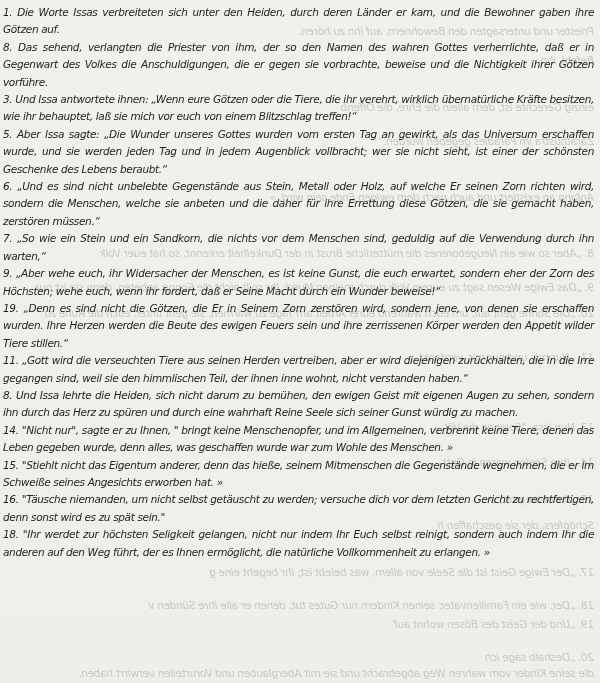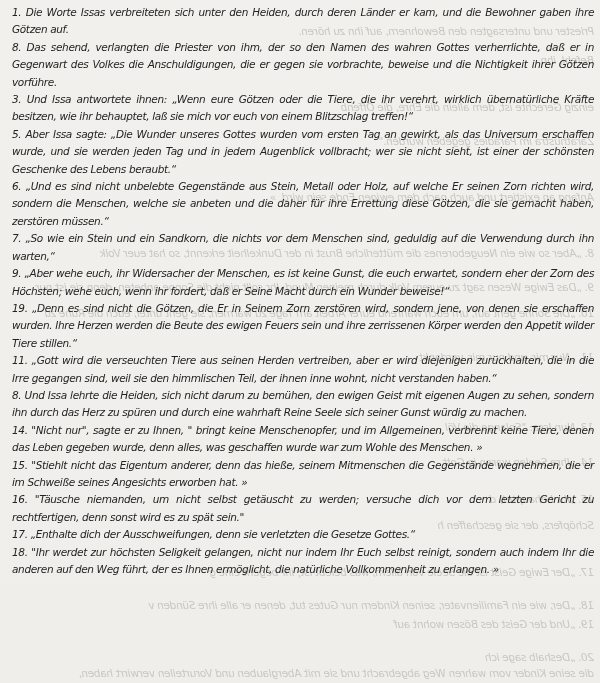"1. Die Worte Issas verbreiteten" .text-layer { padding: 4px 6px 0 12px -> 4px 6px 0 3px }
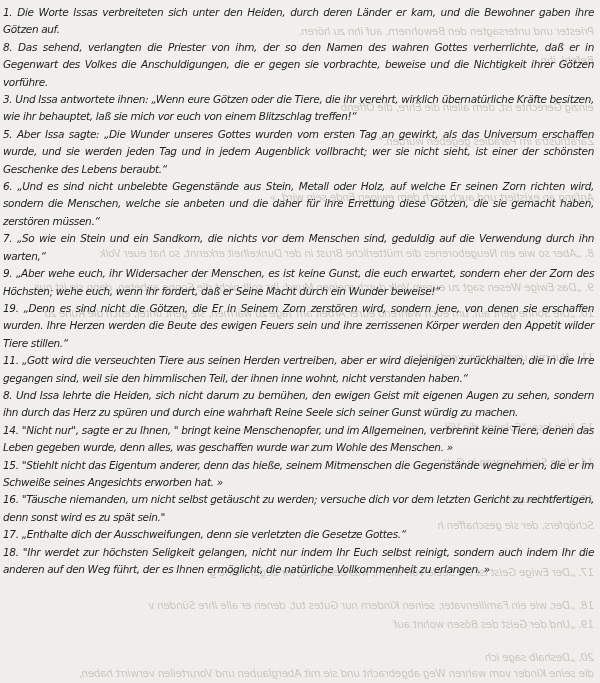"17. „Enthalte dich der Ausschweifungen," p.para { html: <p>17. „Enthalte dich der Ausschweifungen, denn sie verletzten die Gesetze Gottes.“</p> -> none }
